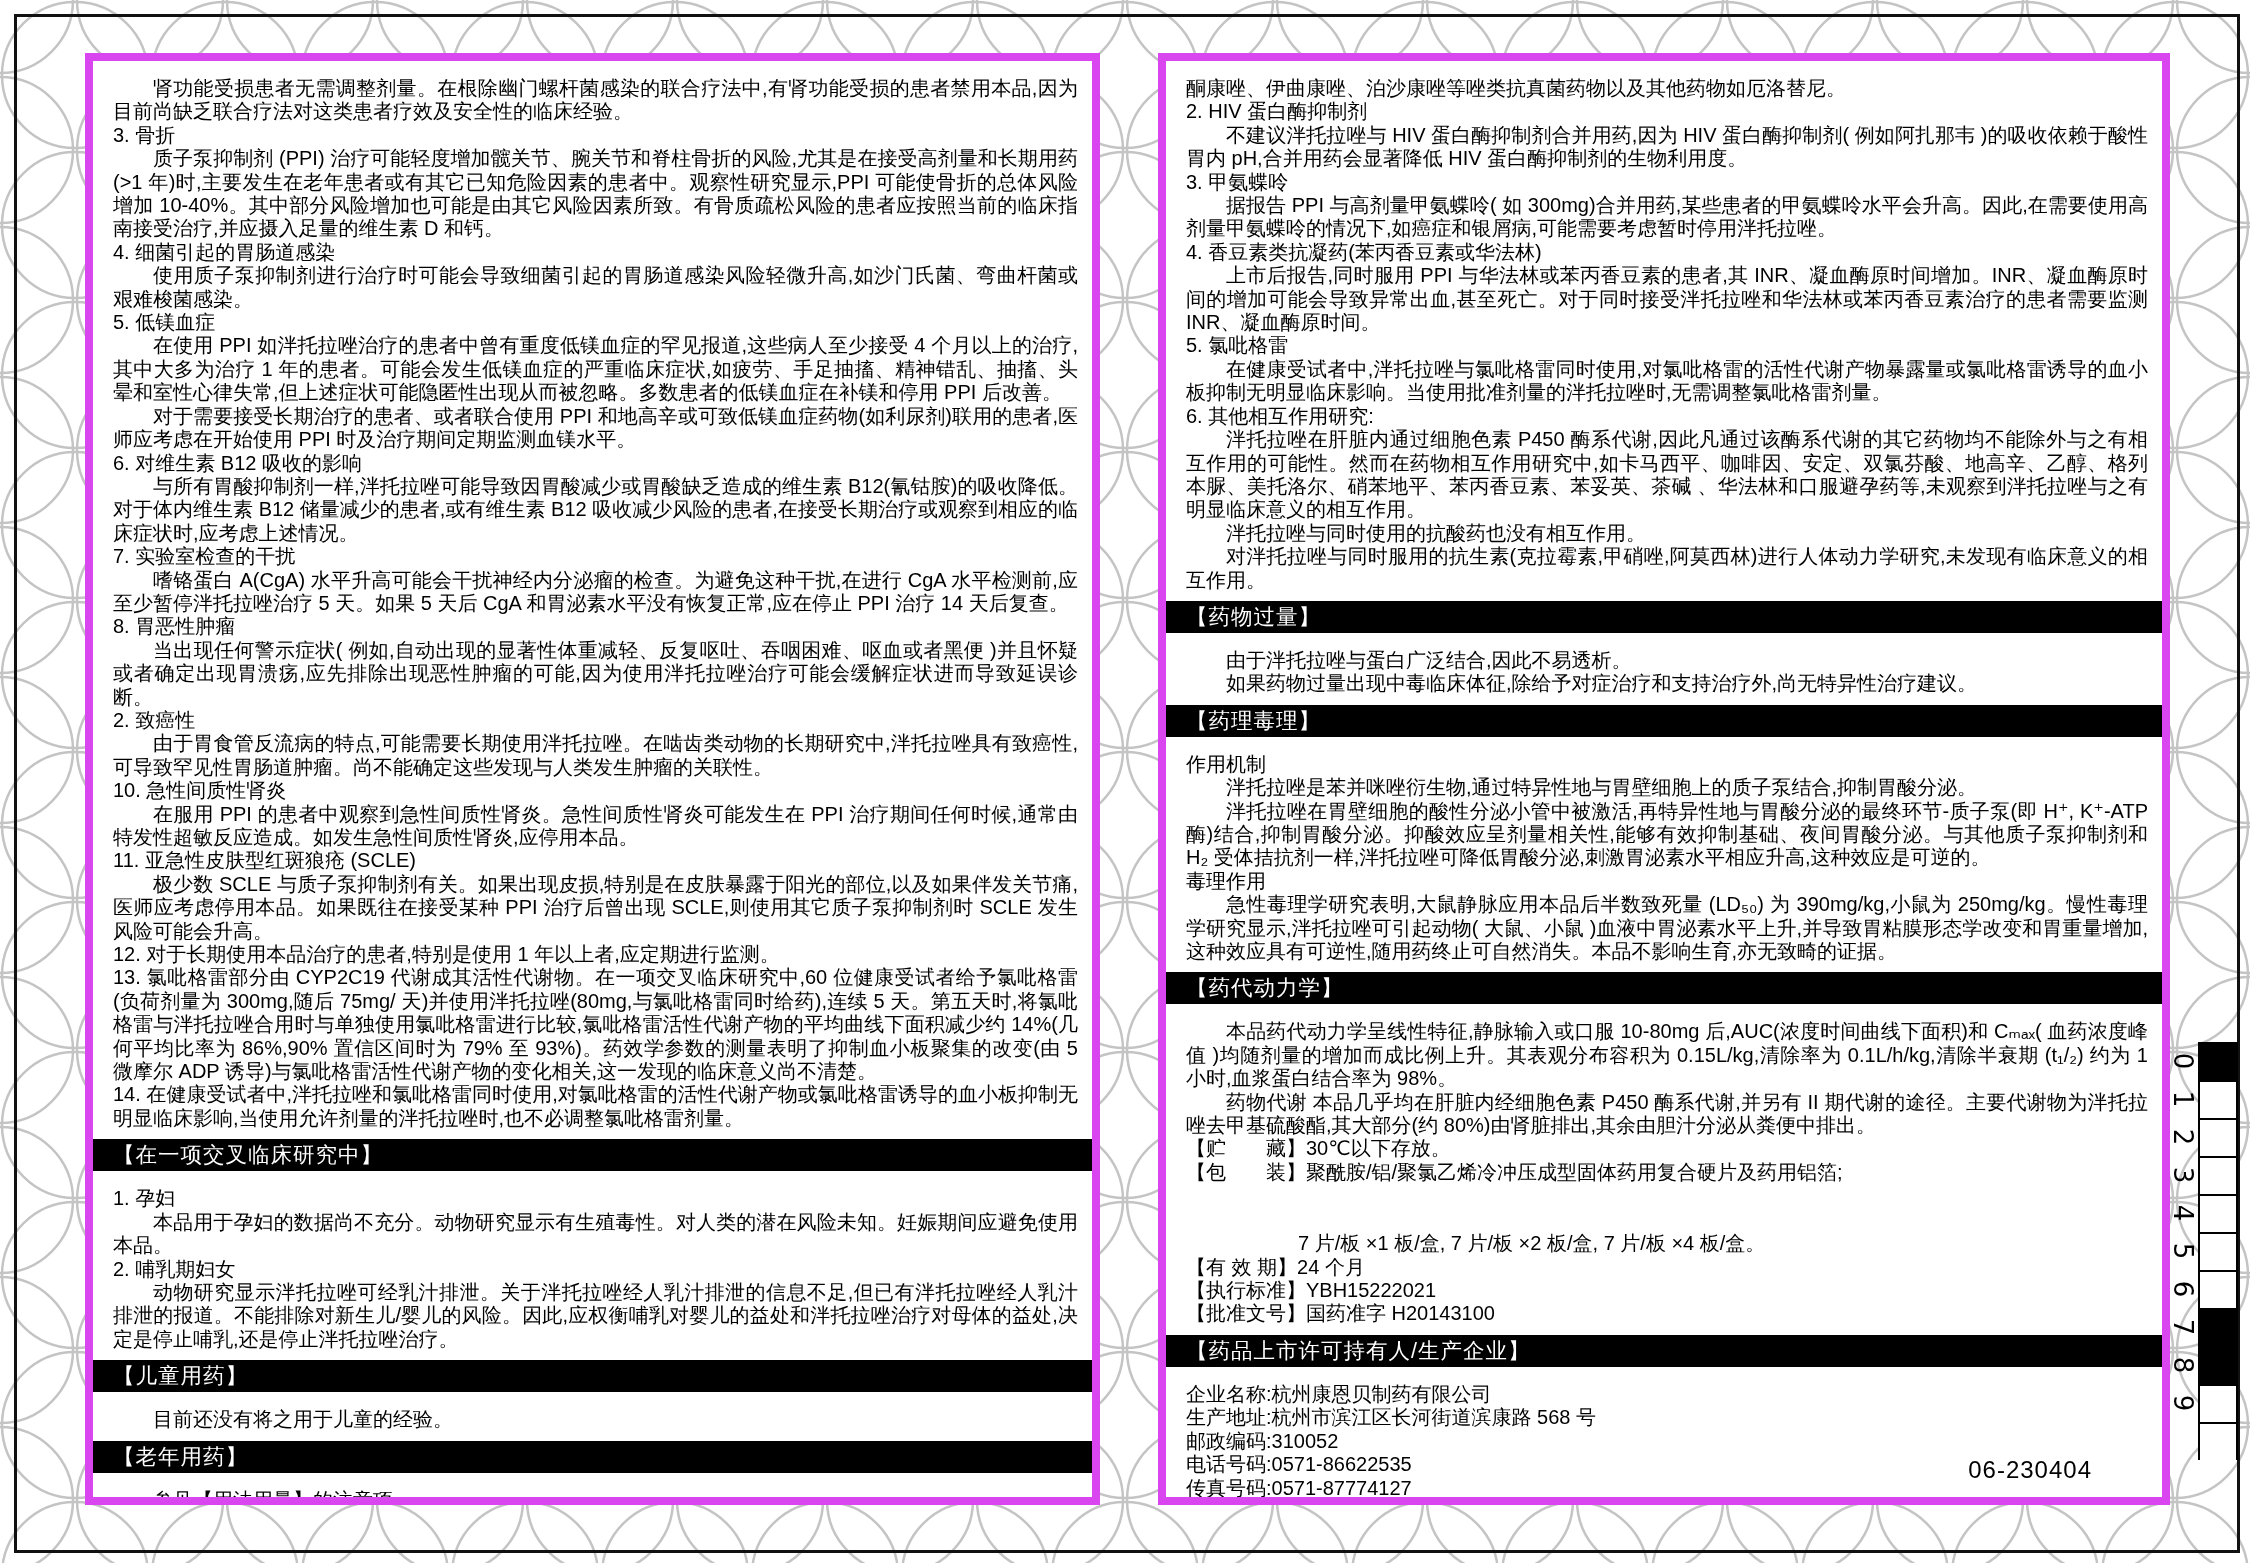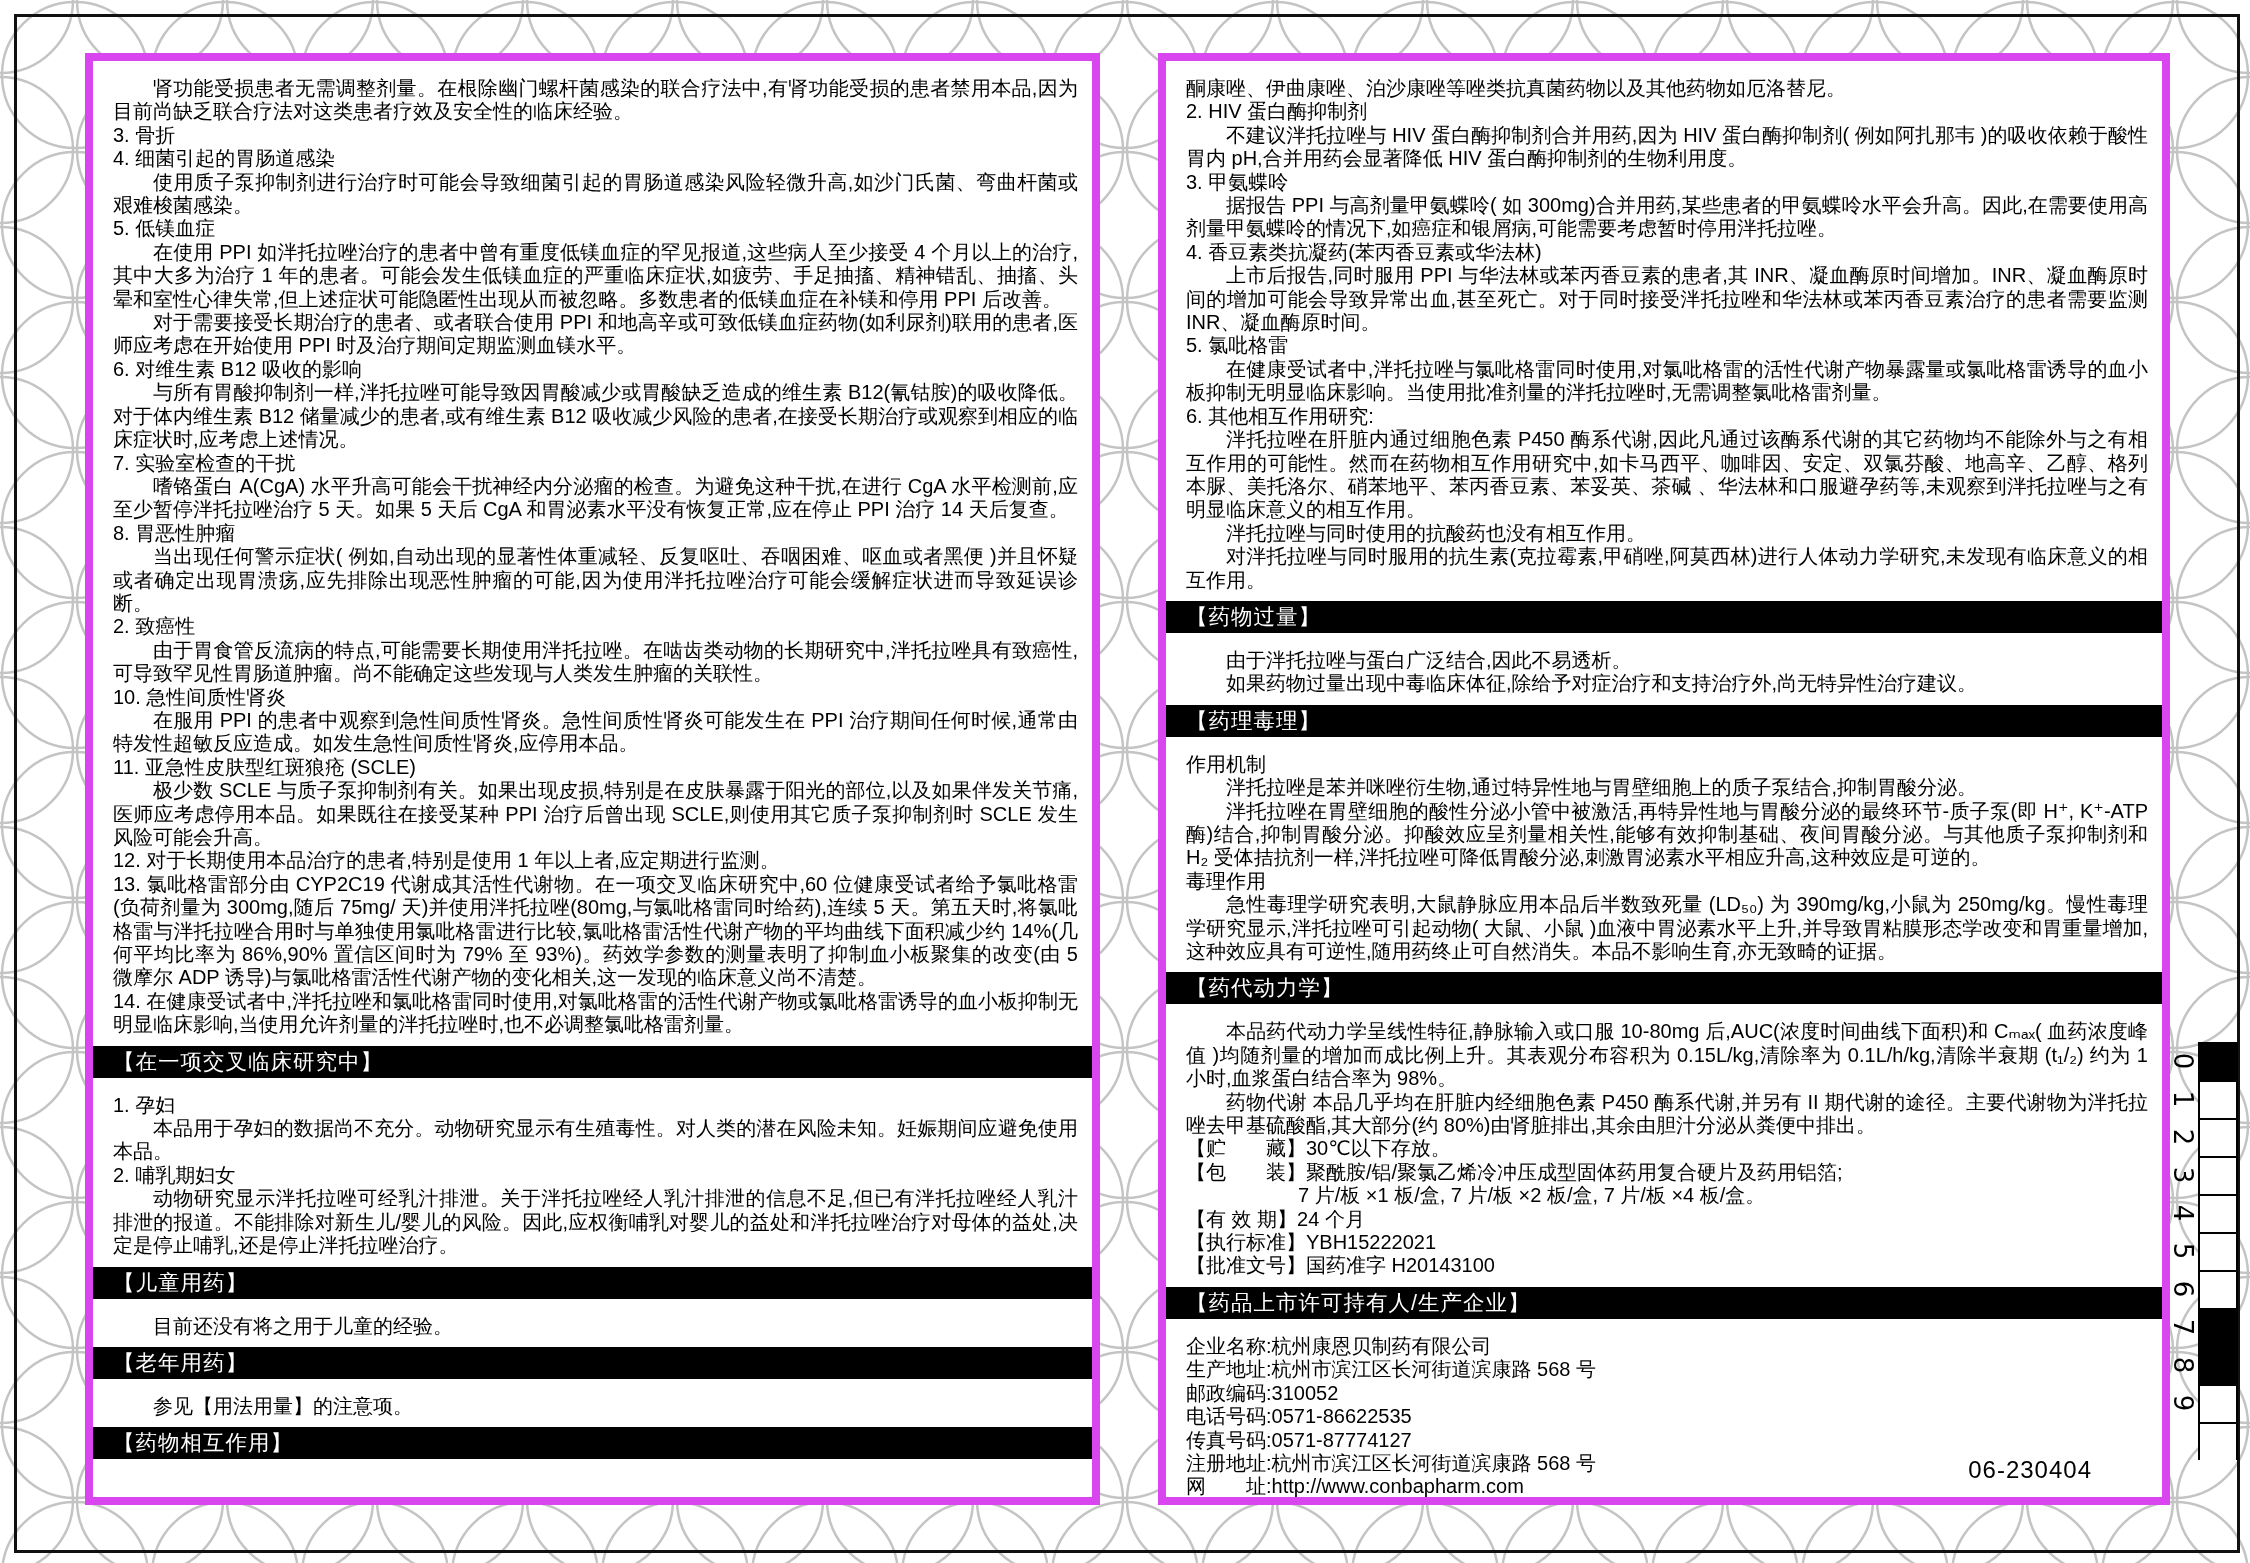"质子泵抑制剂 (PPI)" div.blk { html: none -> <div>质子泵抑制剂 (PPI) 治疗可能轻度增加髋关节、腕关节和脊柱骨折的风险,尤其是在接受高剂量和长期用药(&gt;1 年)时,主要发生在老年患者或有其它已知危险因素的患者中。观察性研究显示,PPI 可能使骨折的总体风险增加 10-40%。其中部分风险增加也可能是由其它风险因素所致。有骨质疏松风险的患者应按照当前的临床指南接受治疗,并应摄入足量的维生素 D 和钙。</div> }
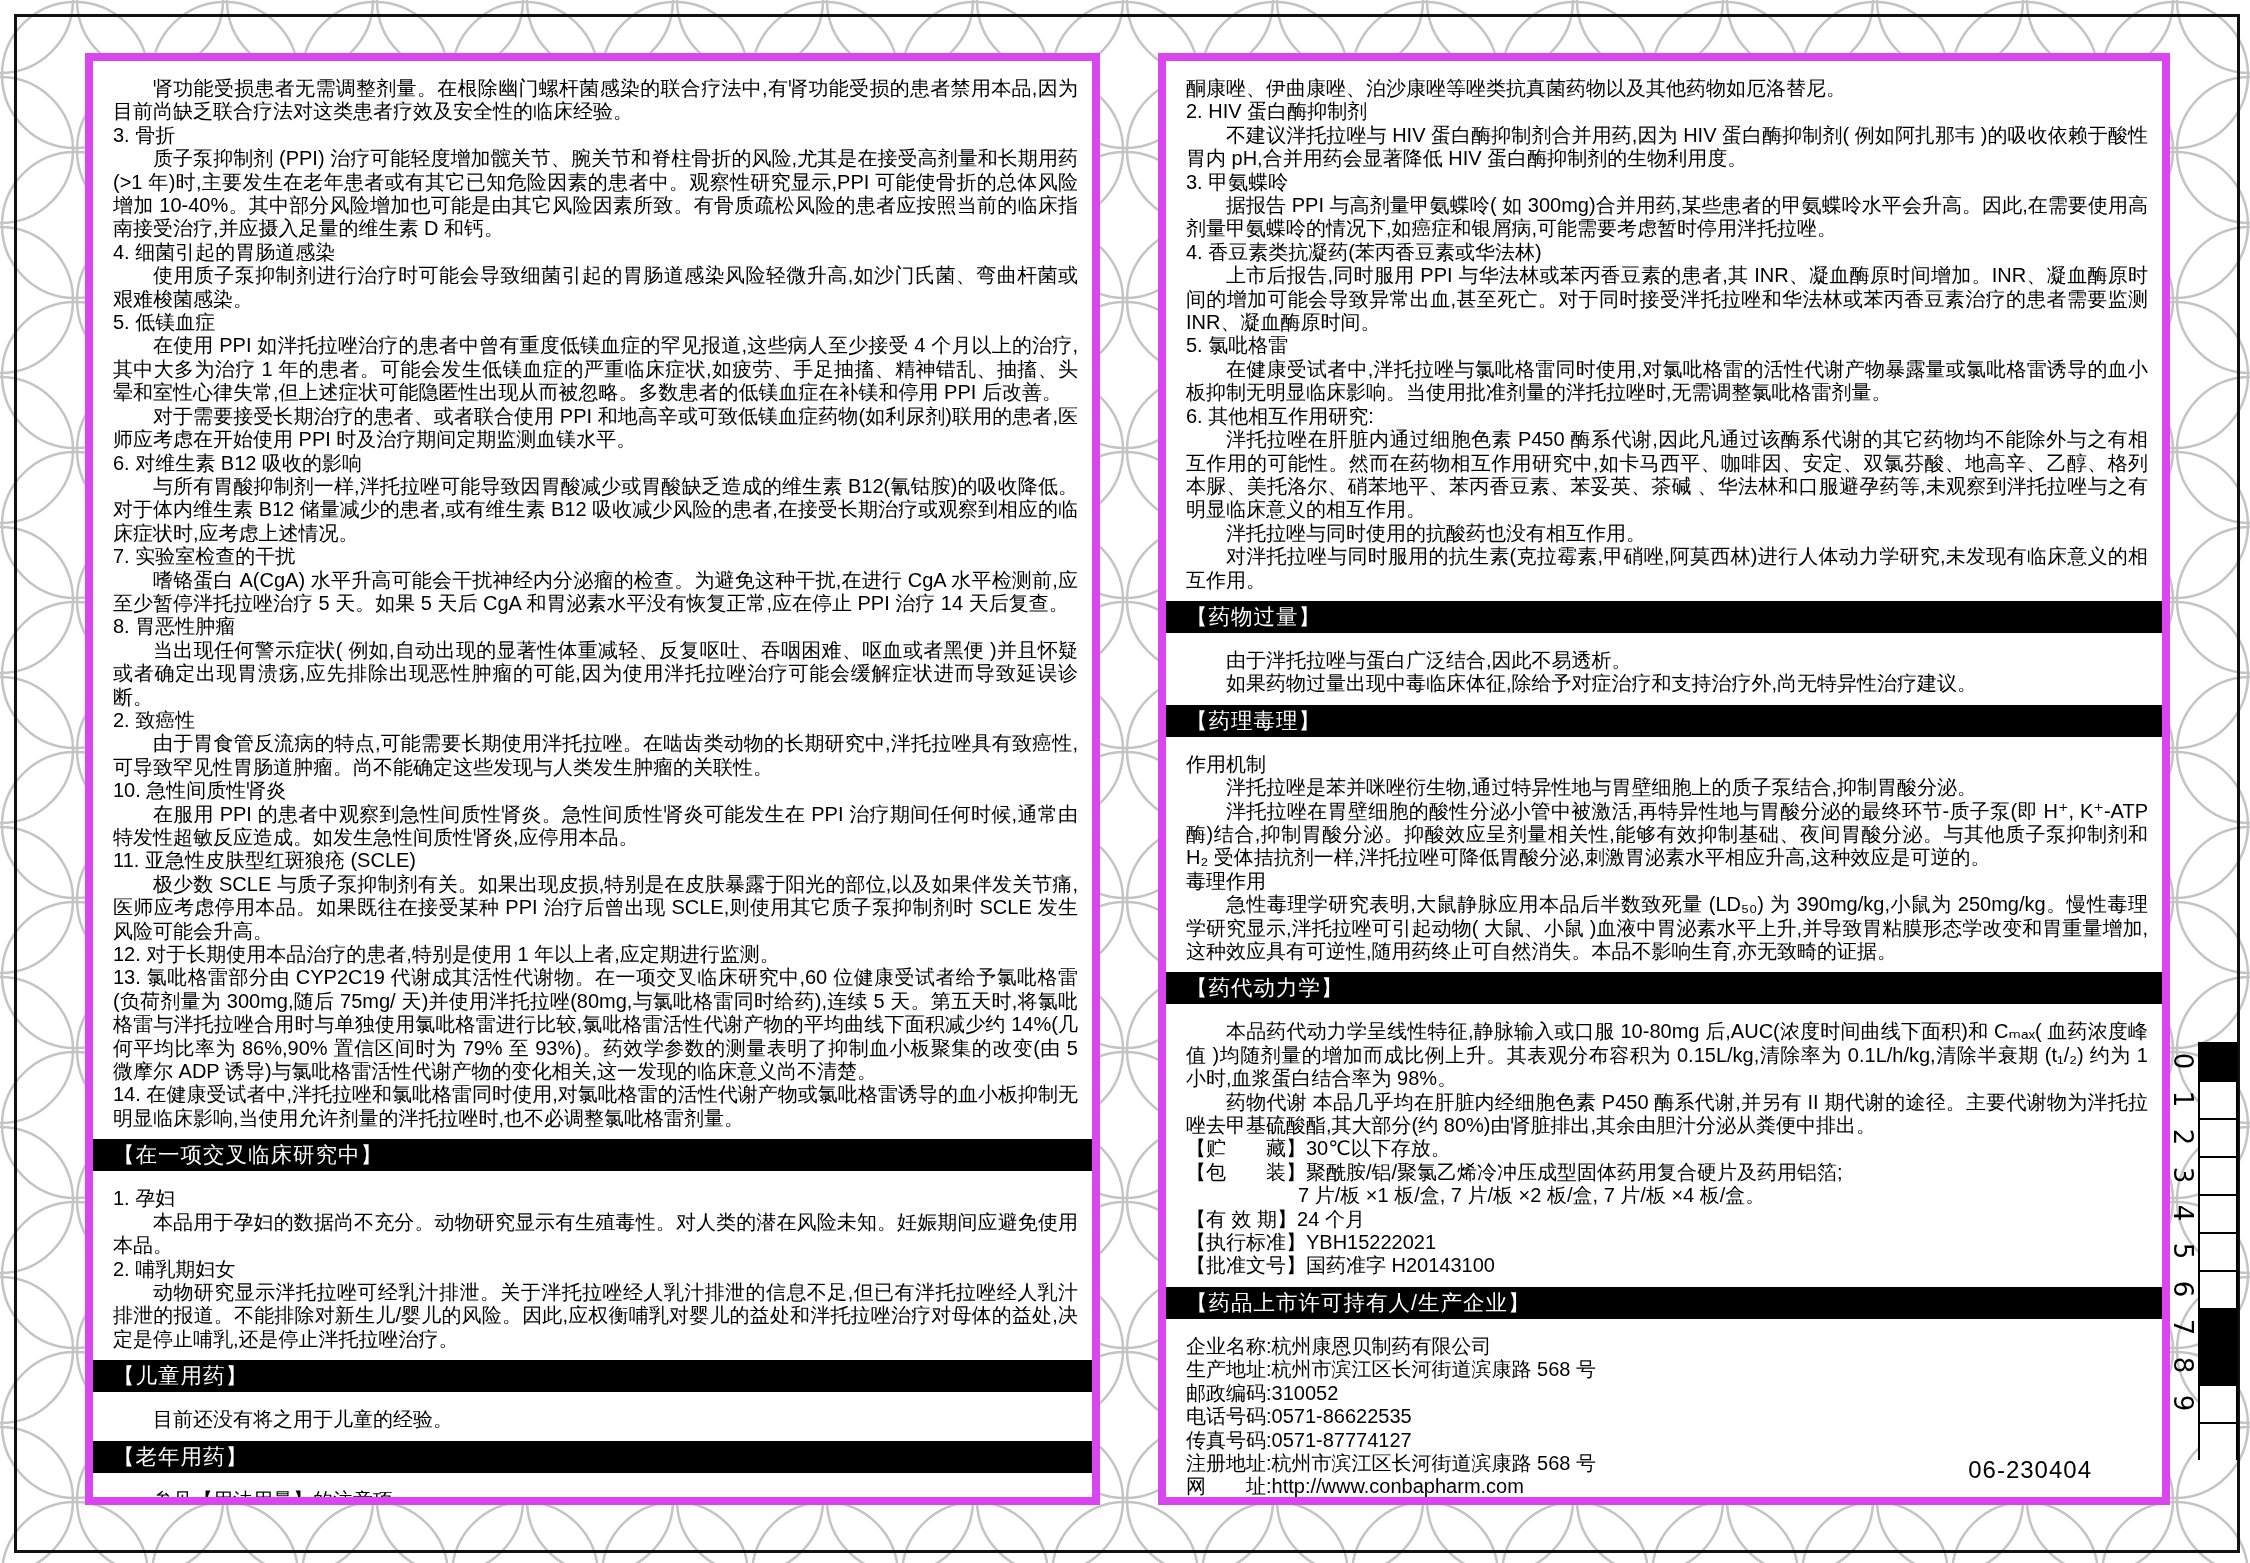"7 片/板 ×1 板/盒, 7" .blk.wrap { margin-top: none -> 48px }
